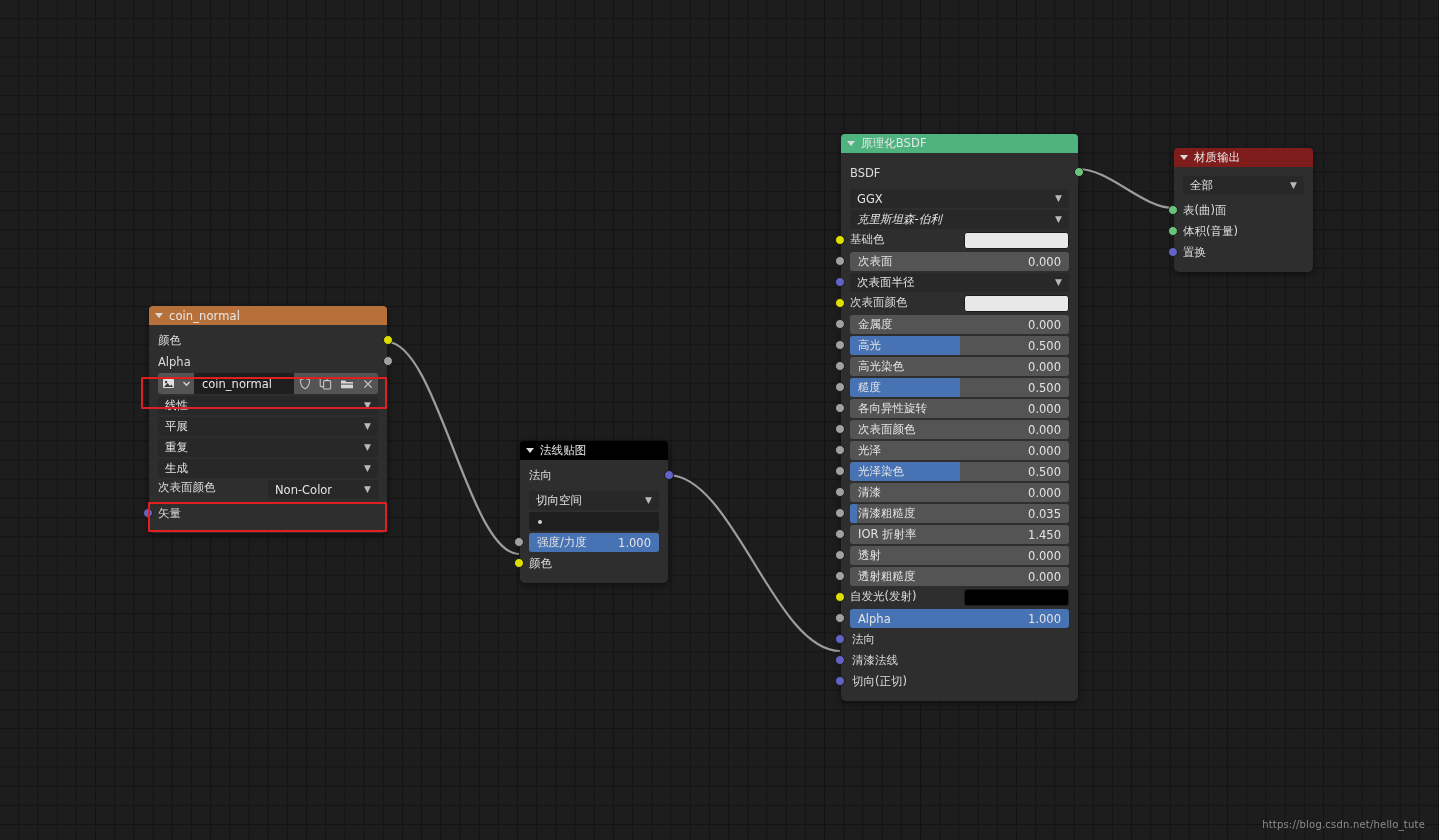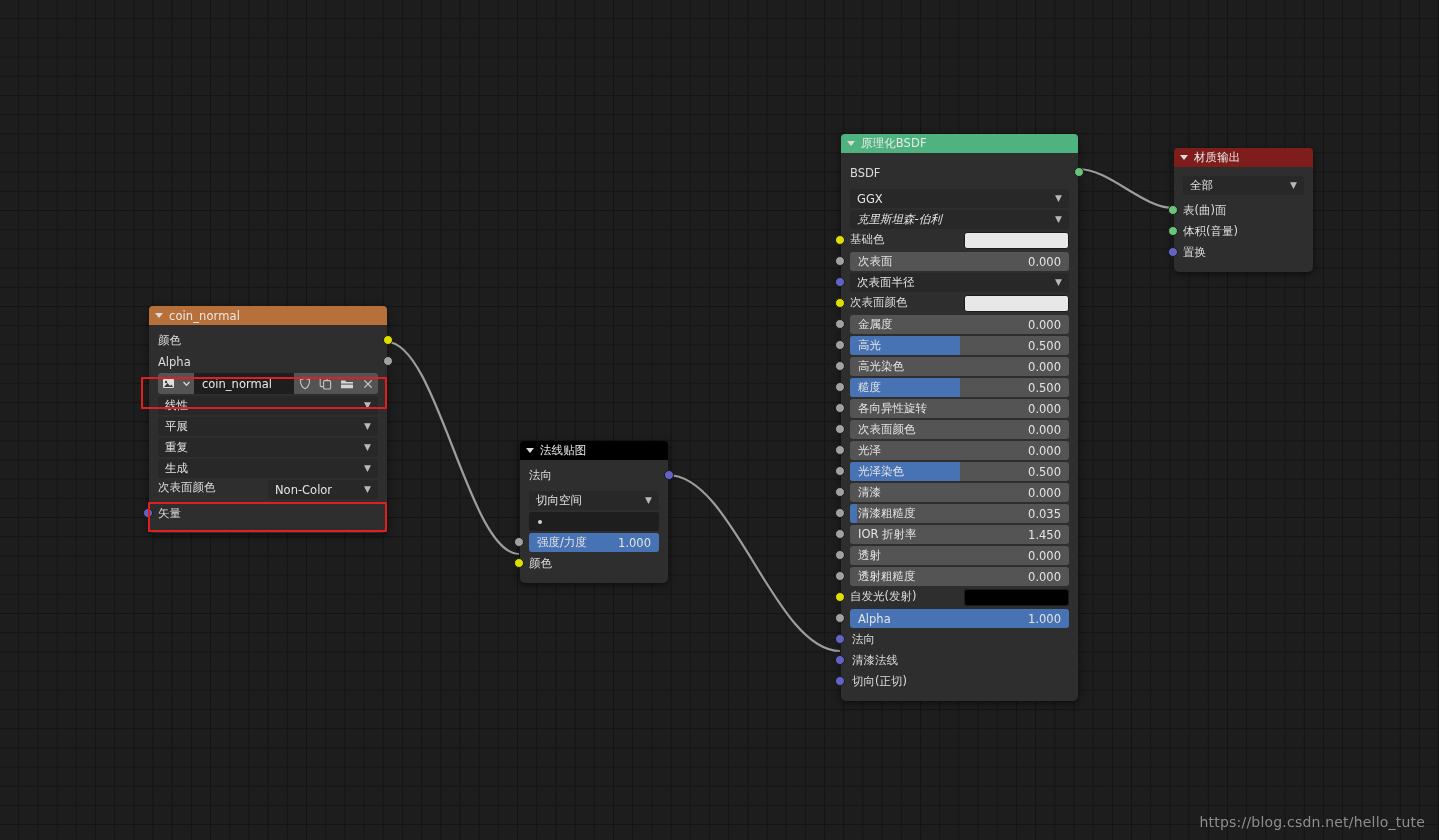"https://blog.csdn.net/hello_tute" .watermark { font-size: 14px -> 10px }
